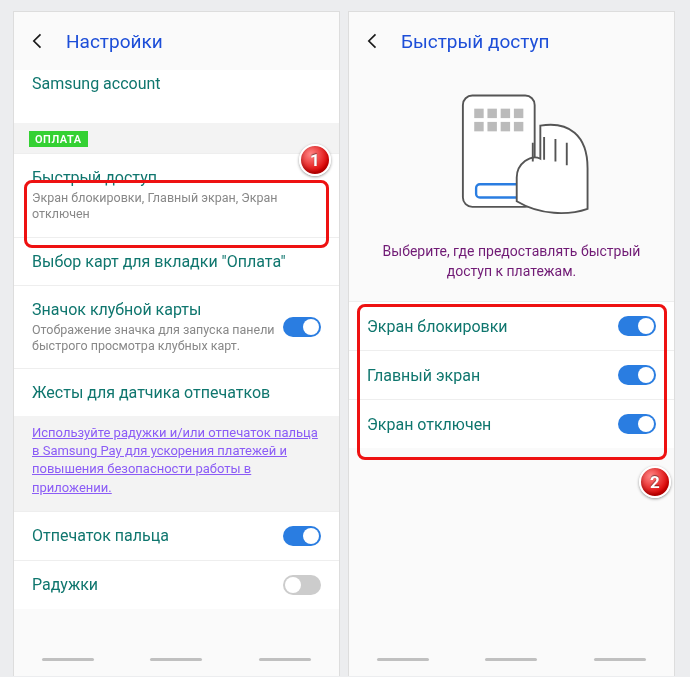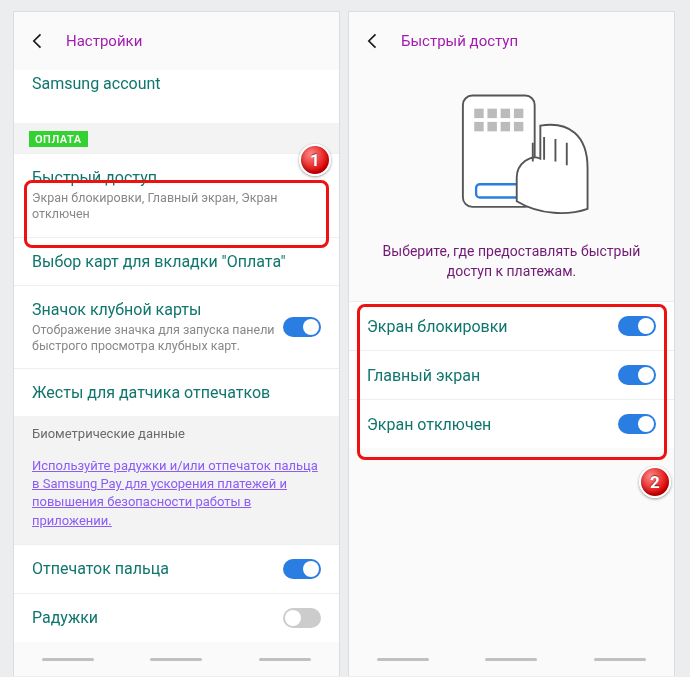"Настройки" .header-title { color: #a21caf -> #1d4ed8; font-size: 15px -> 19px }
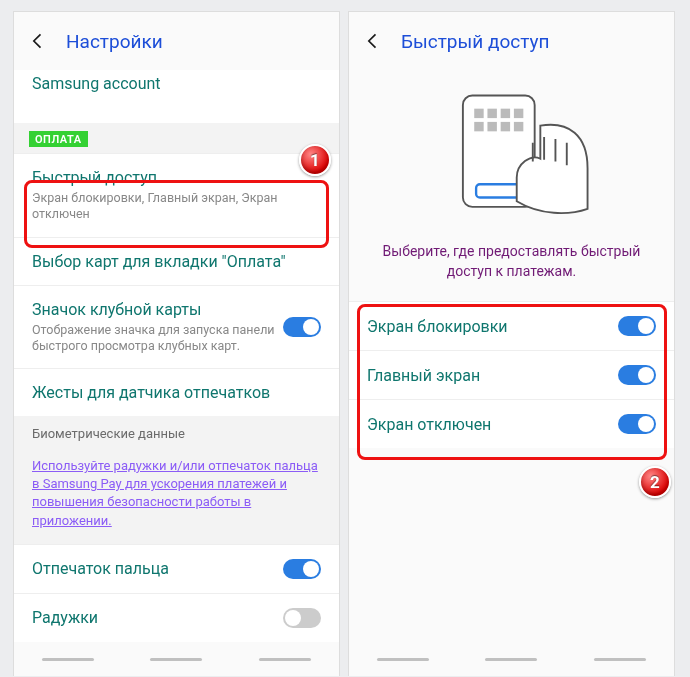"Биометрические данные" div.section-label { html: <div>Биометрические данные</div> -> none }
